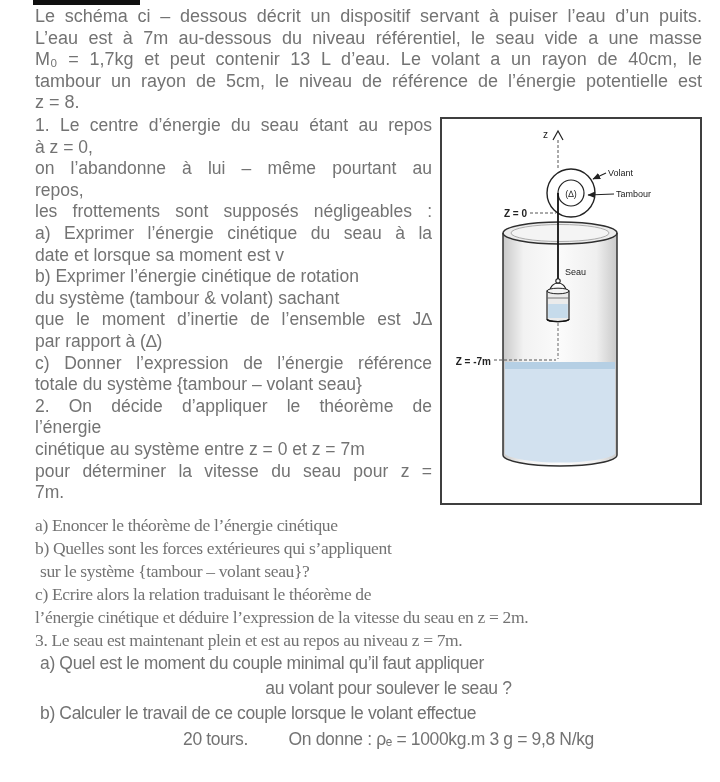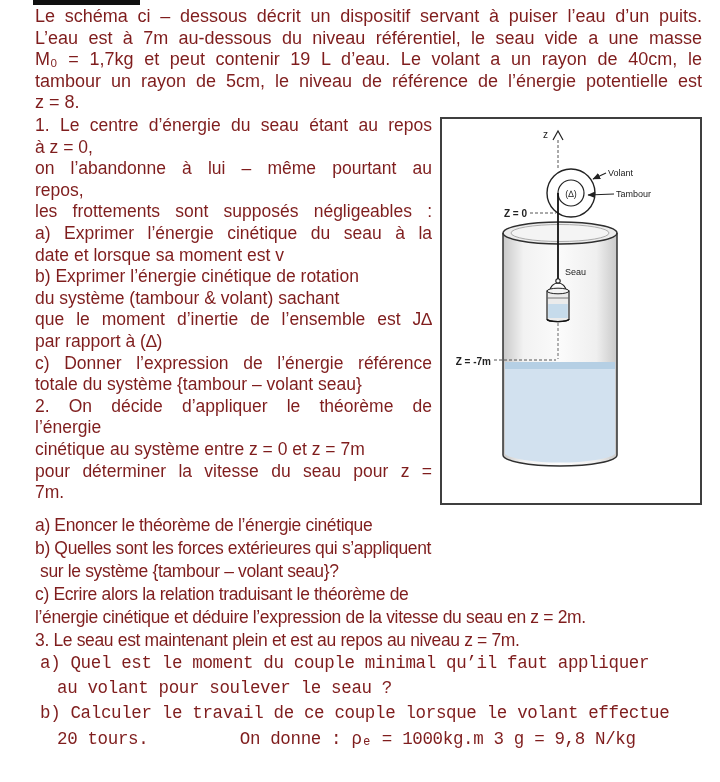"Le schéma ci – dessous" #page { color: #7f1d1d -> #737373 }
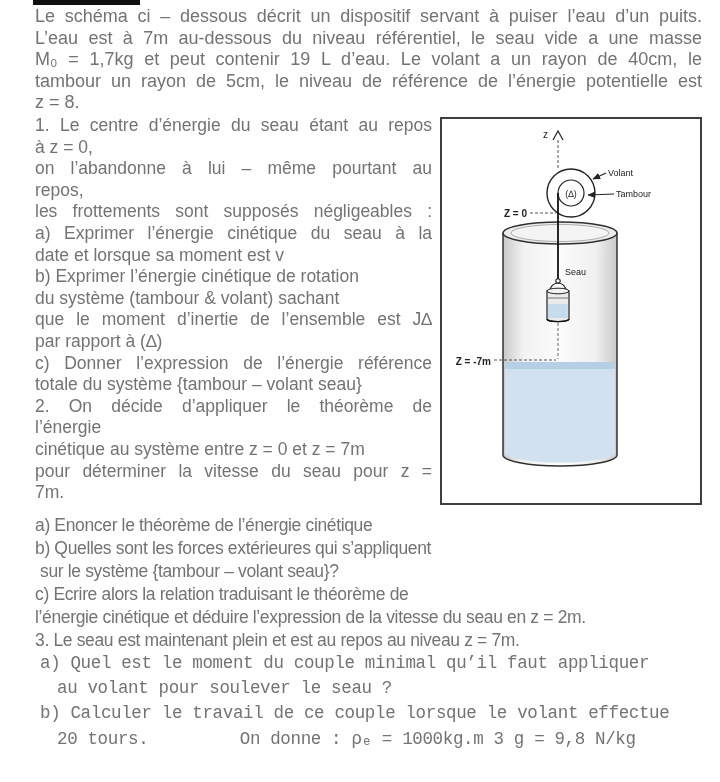"M₀ = 1,7kg et peut" div.ln { text: 19 -> 13 }
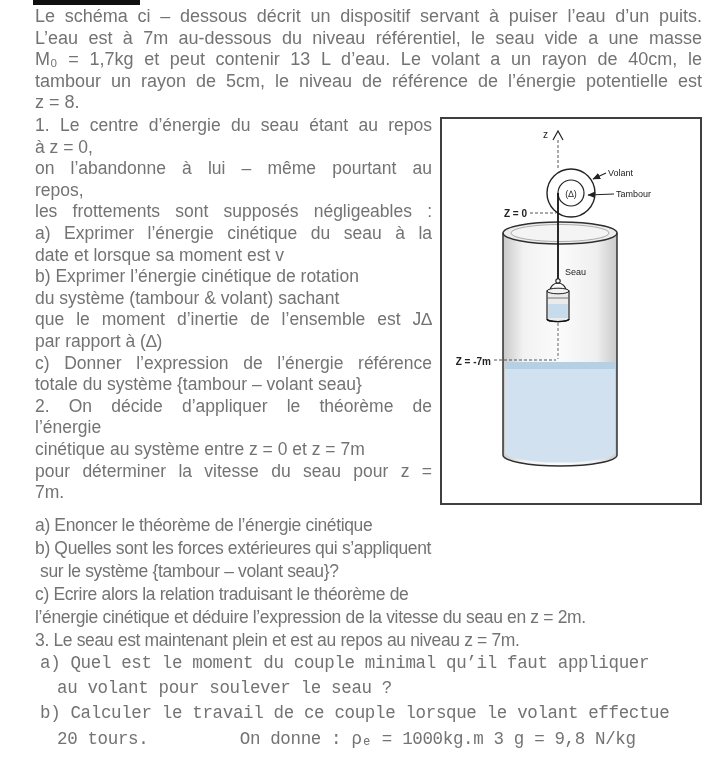"a) Enoncer le théorème de" .lower { font-family: none -> Liberation Serif, serif }
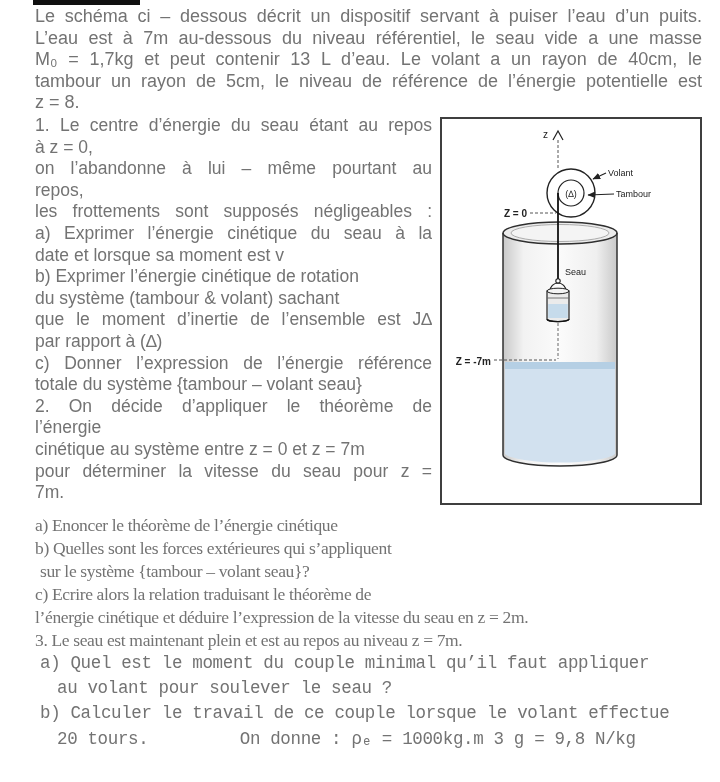"a) Quel est le moment" .final { font-family: Liberation Mono, monospace -> none }
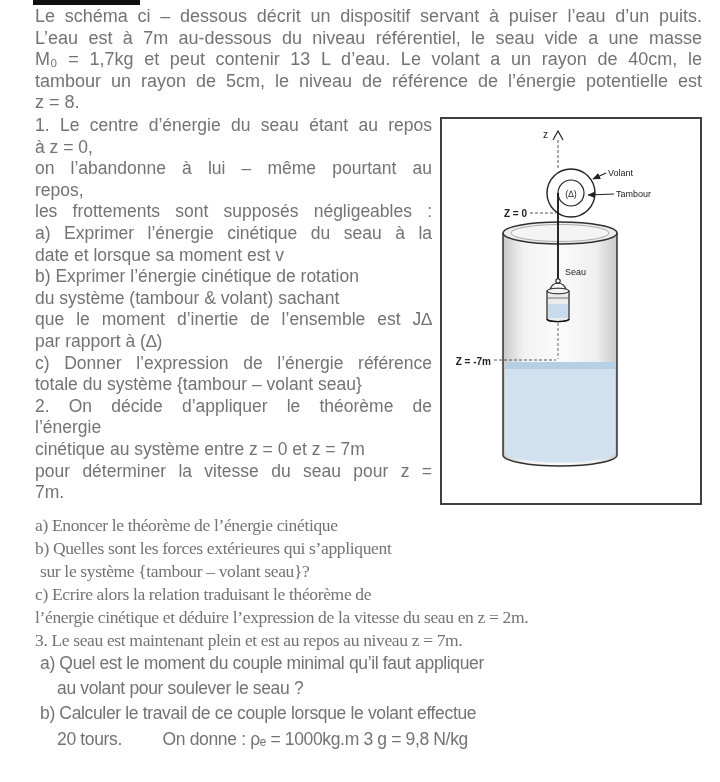"au volant pour soulever le" .i2 { text-align: none -> center }
